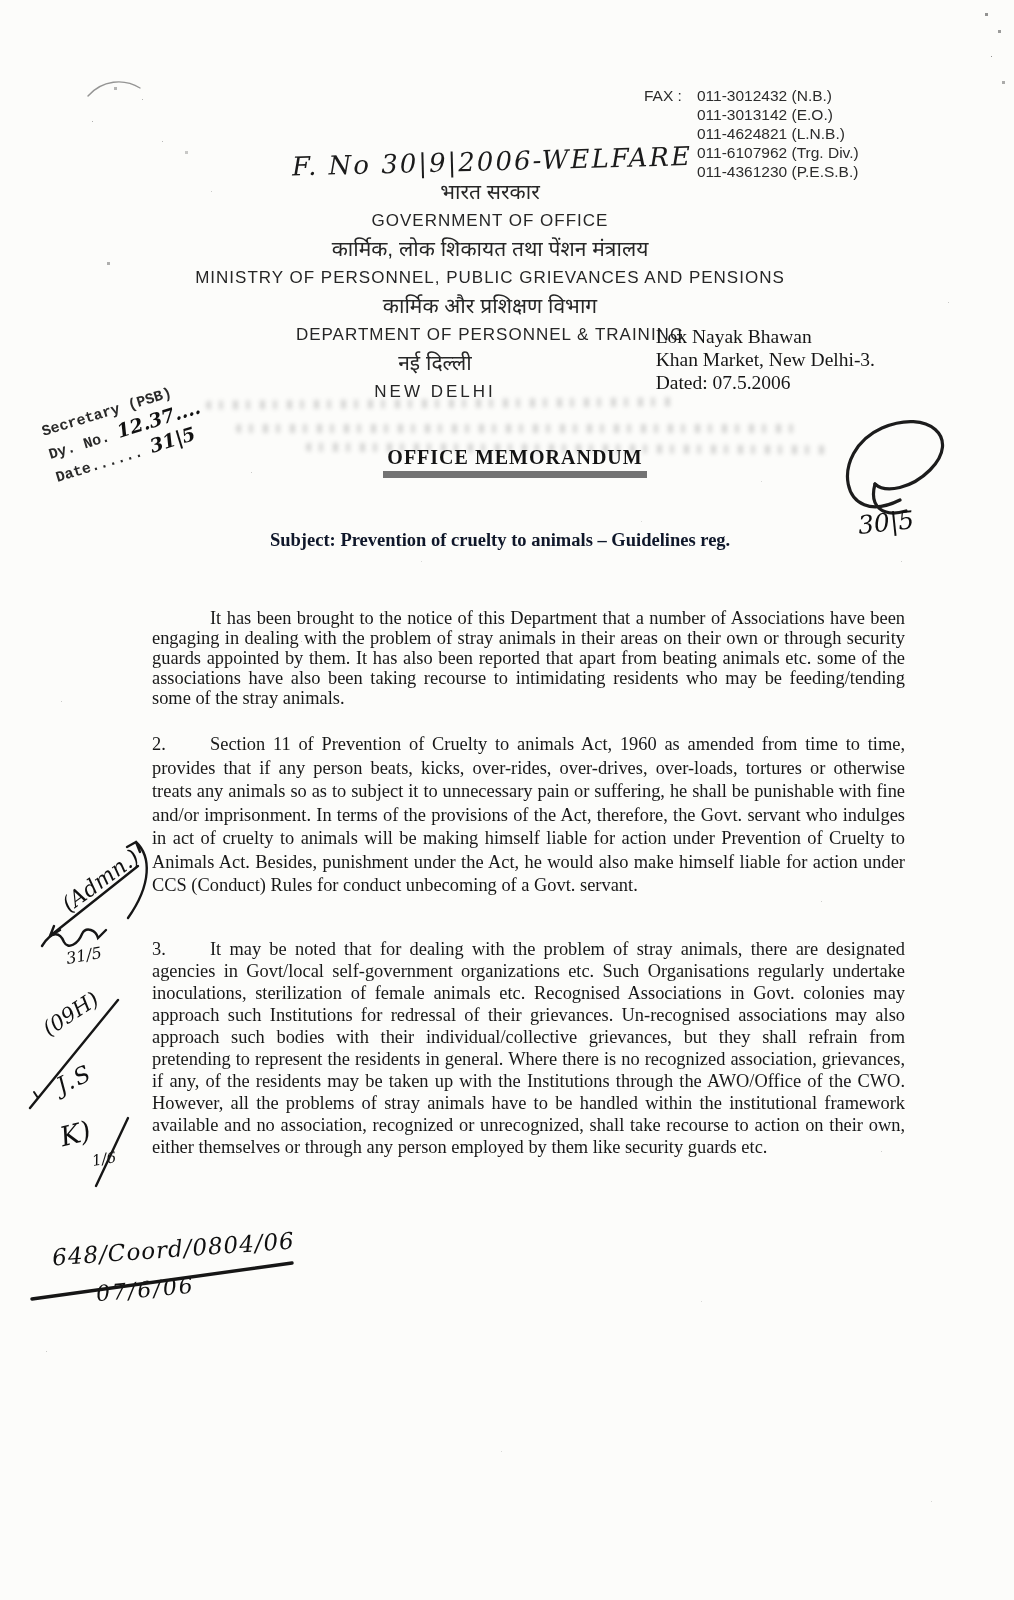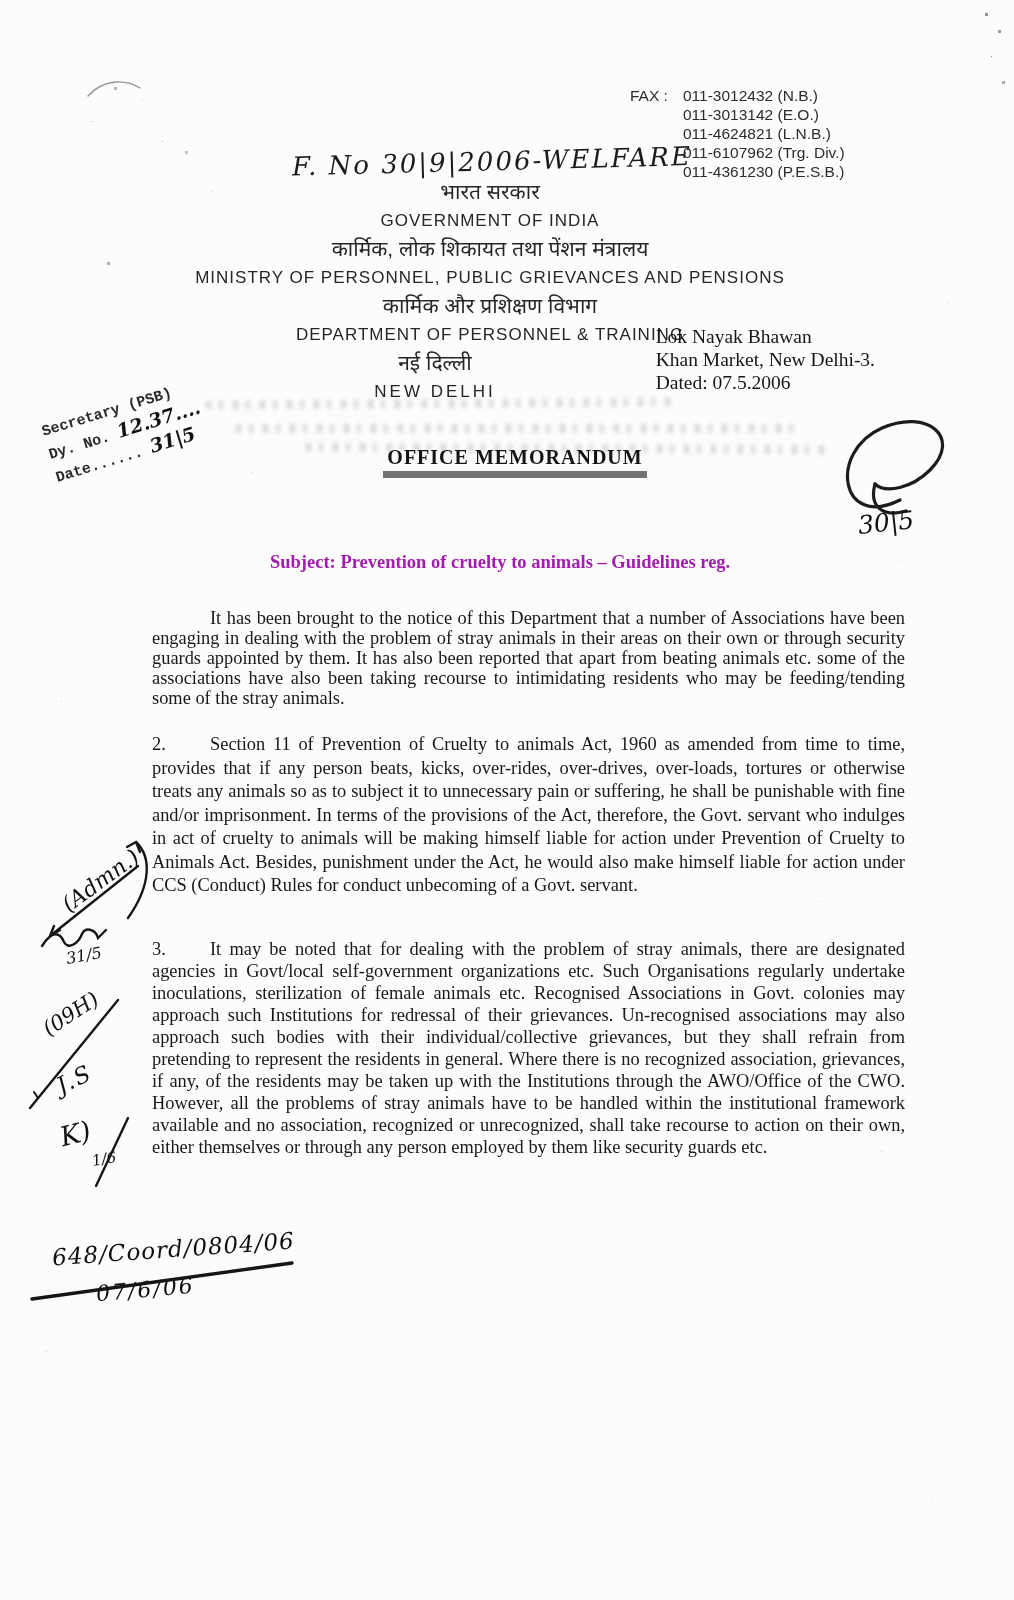"FAX :" .fax-label { margin-left: none -> 14px }
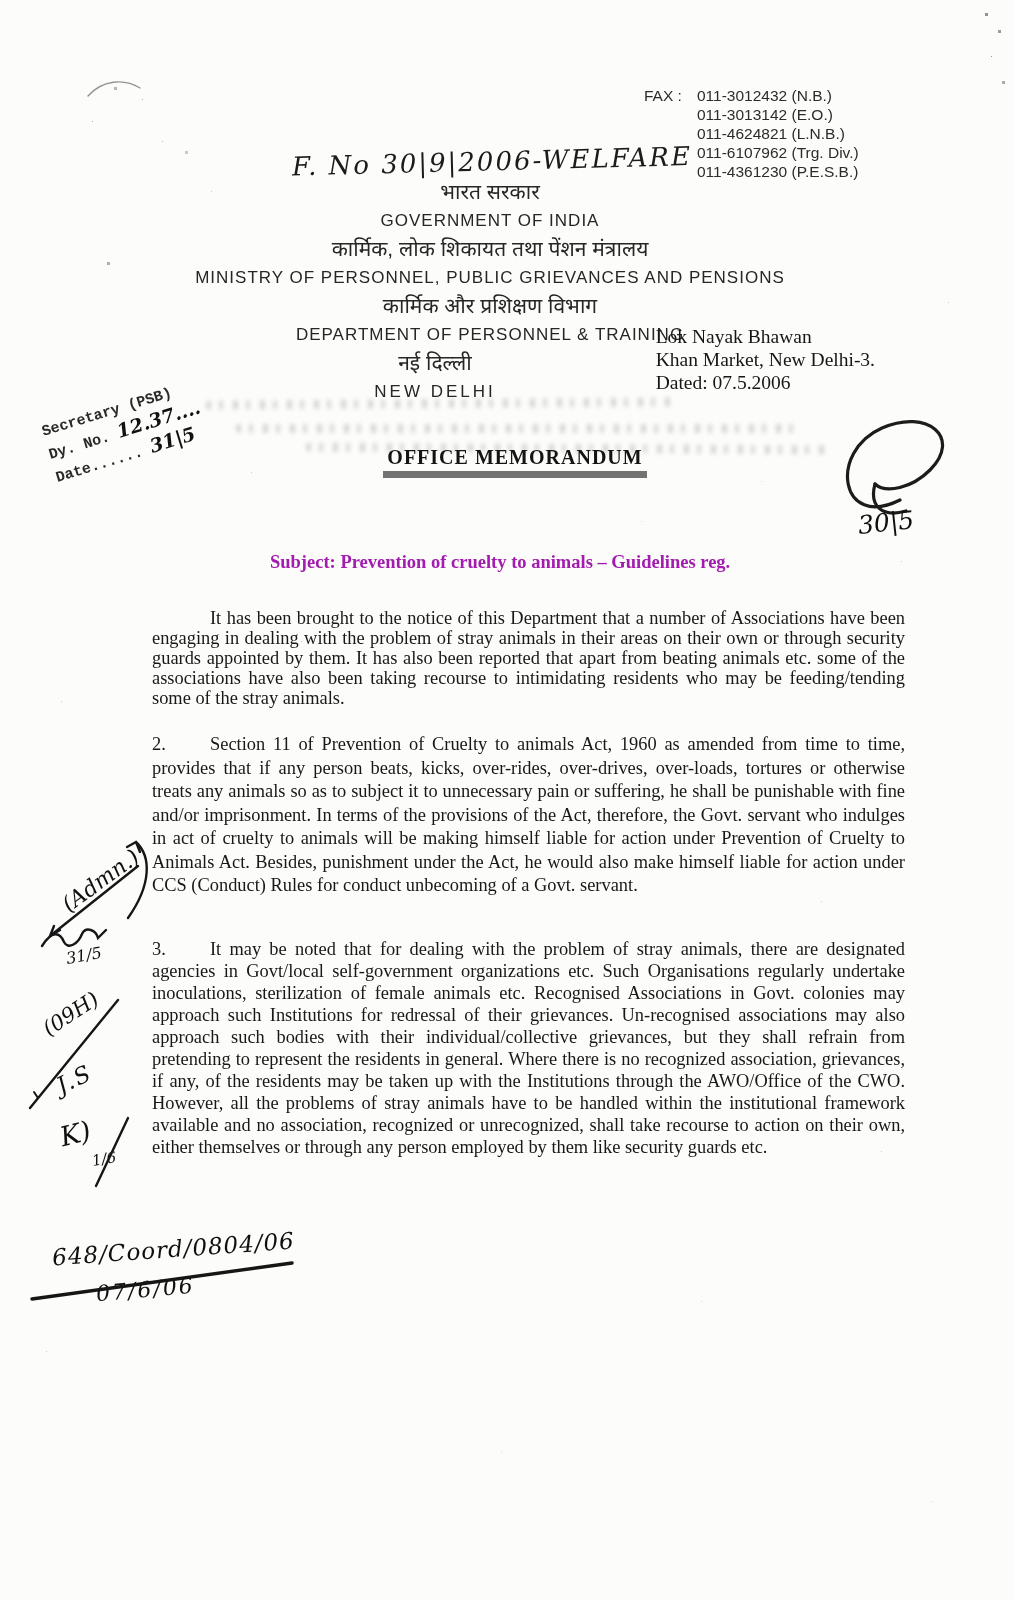"GOVERNMENT OF INDIA" div.en { text: INDIA -> OFFICE }
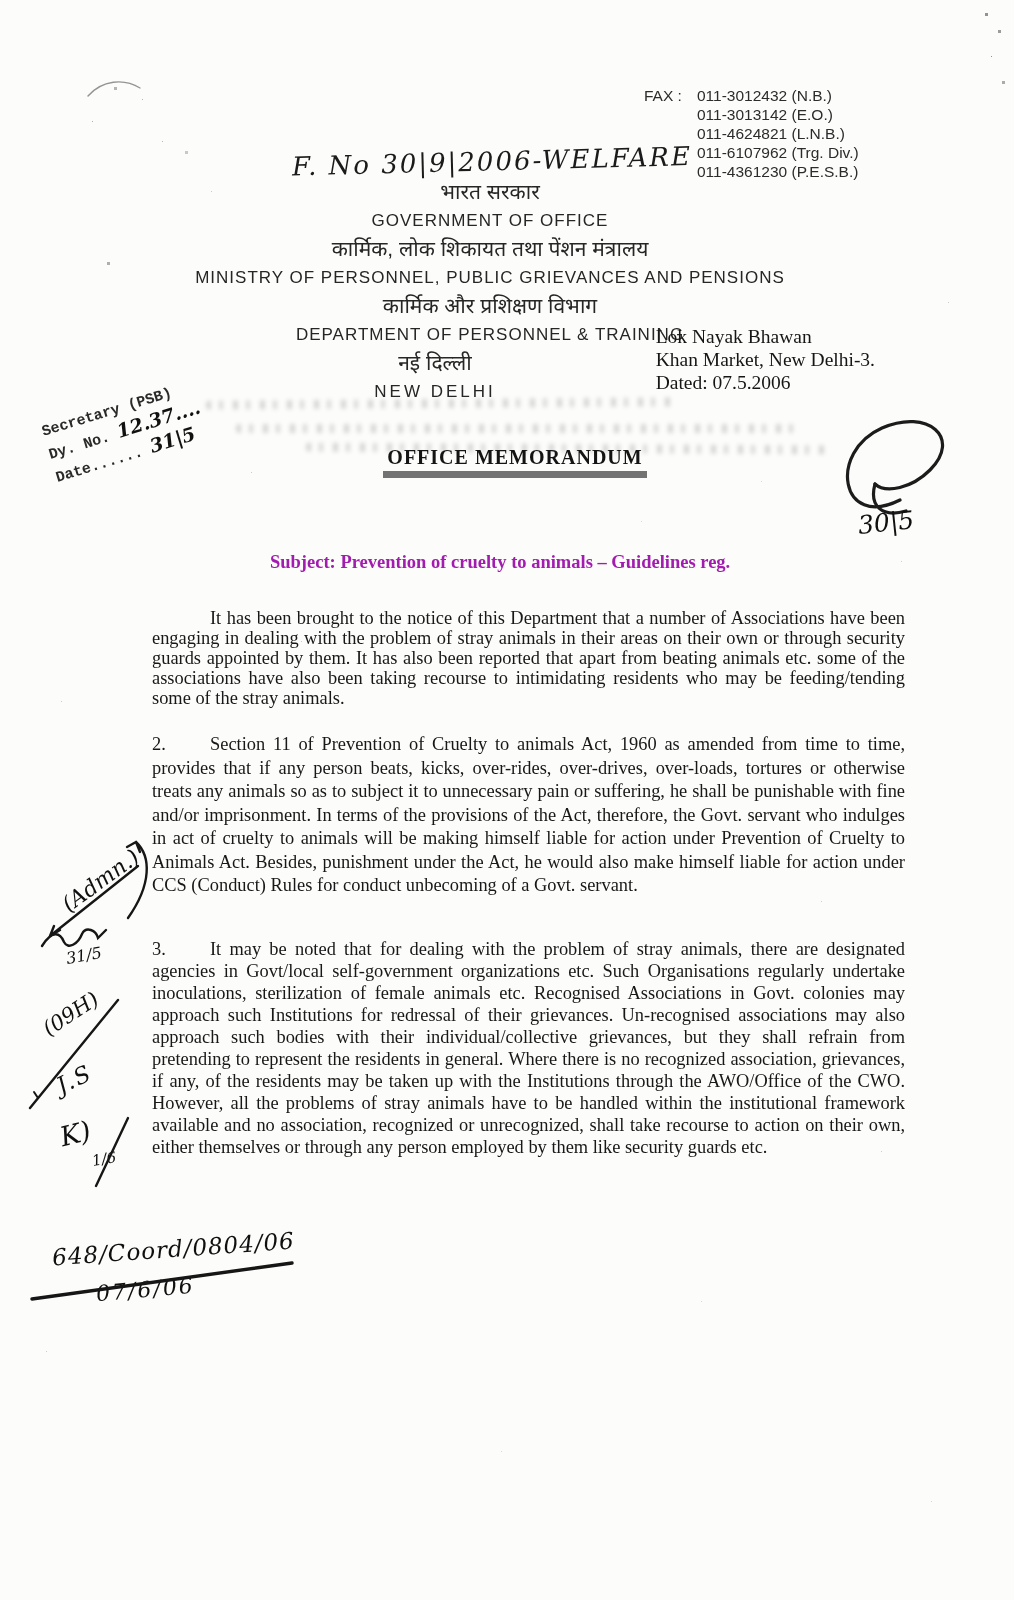"Subject: Prevention of cruelty to" .subject { color: #a21caf -> #0f172a; margin-top: 22px -> none }
